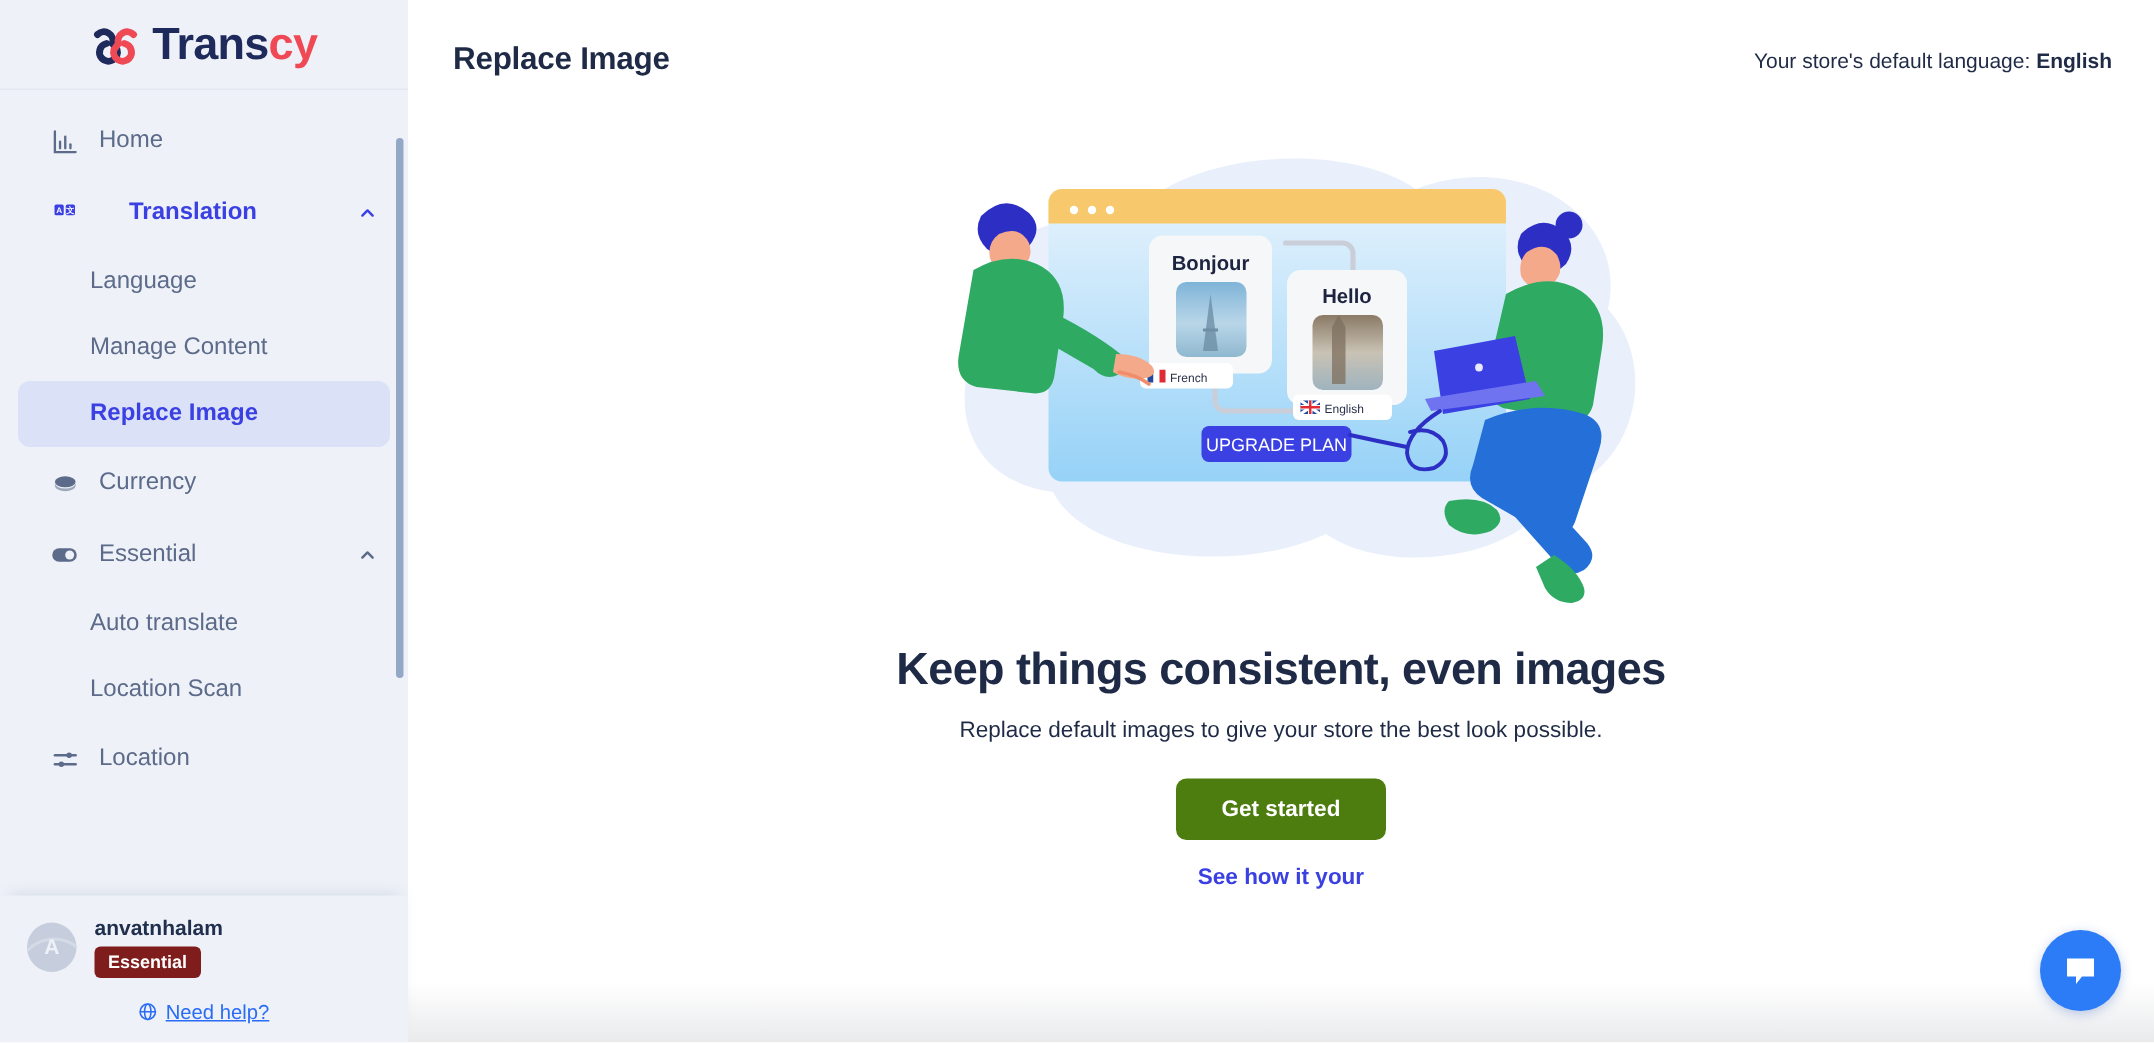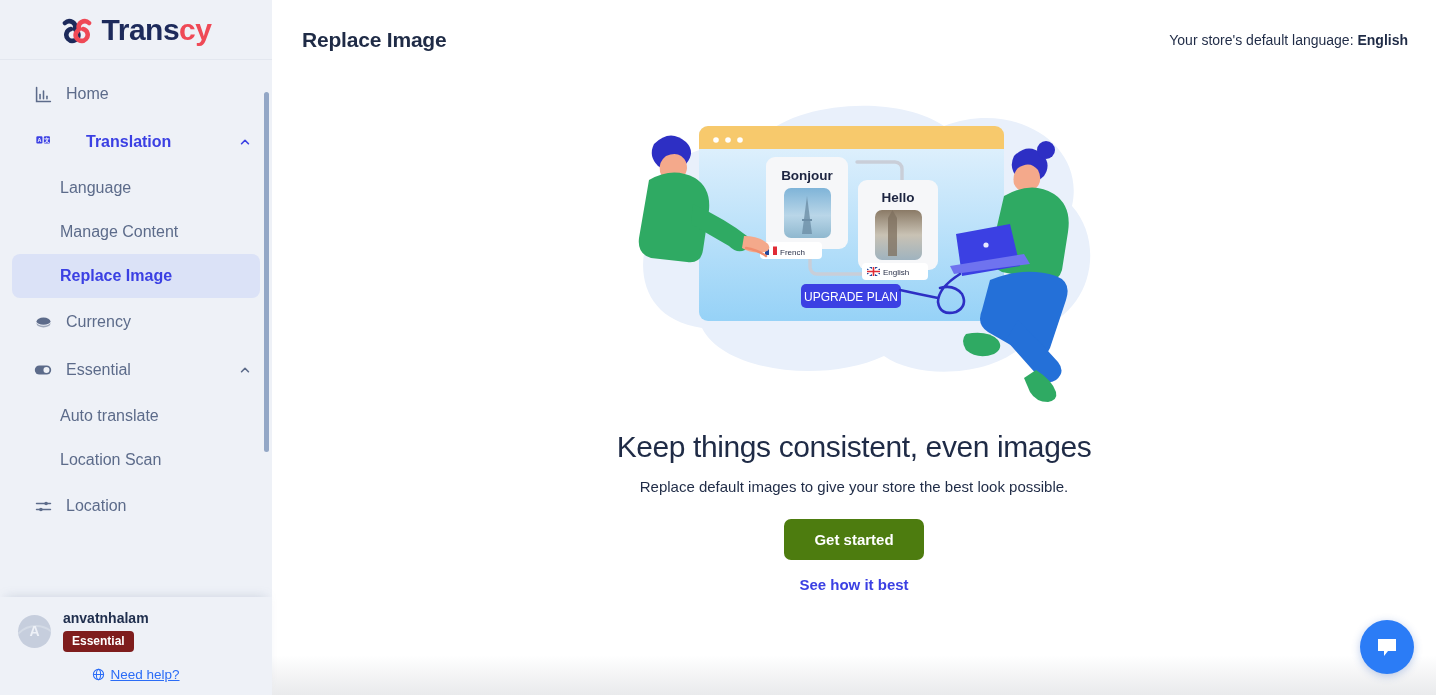"Keep things consistent, even images" .empty-title { font-weight: normal -> bold }
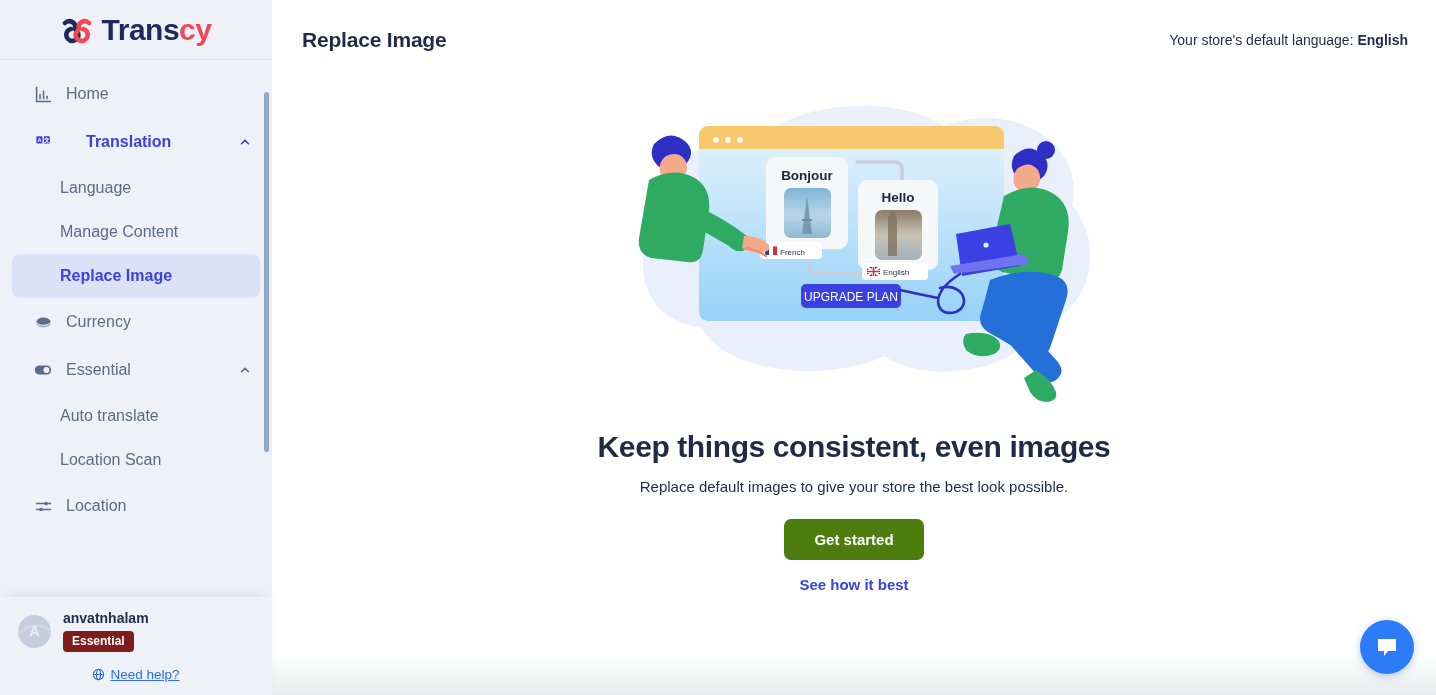"See how it best" button.link-secondary { text: best -> your }
